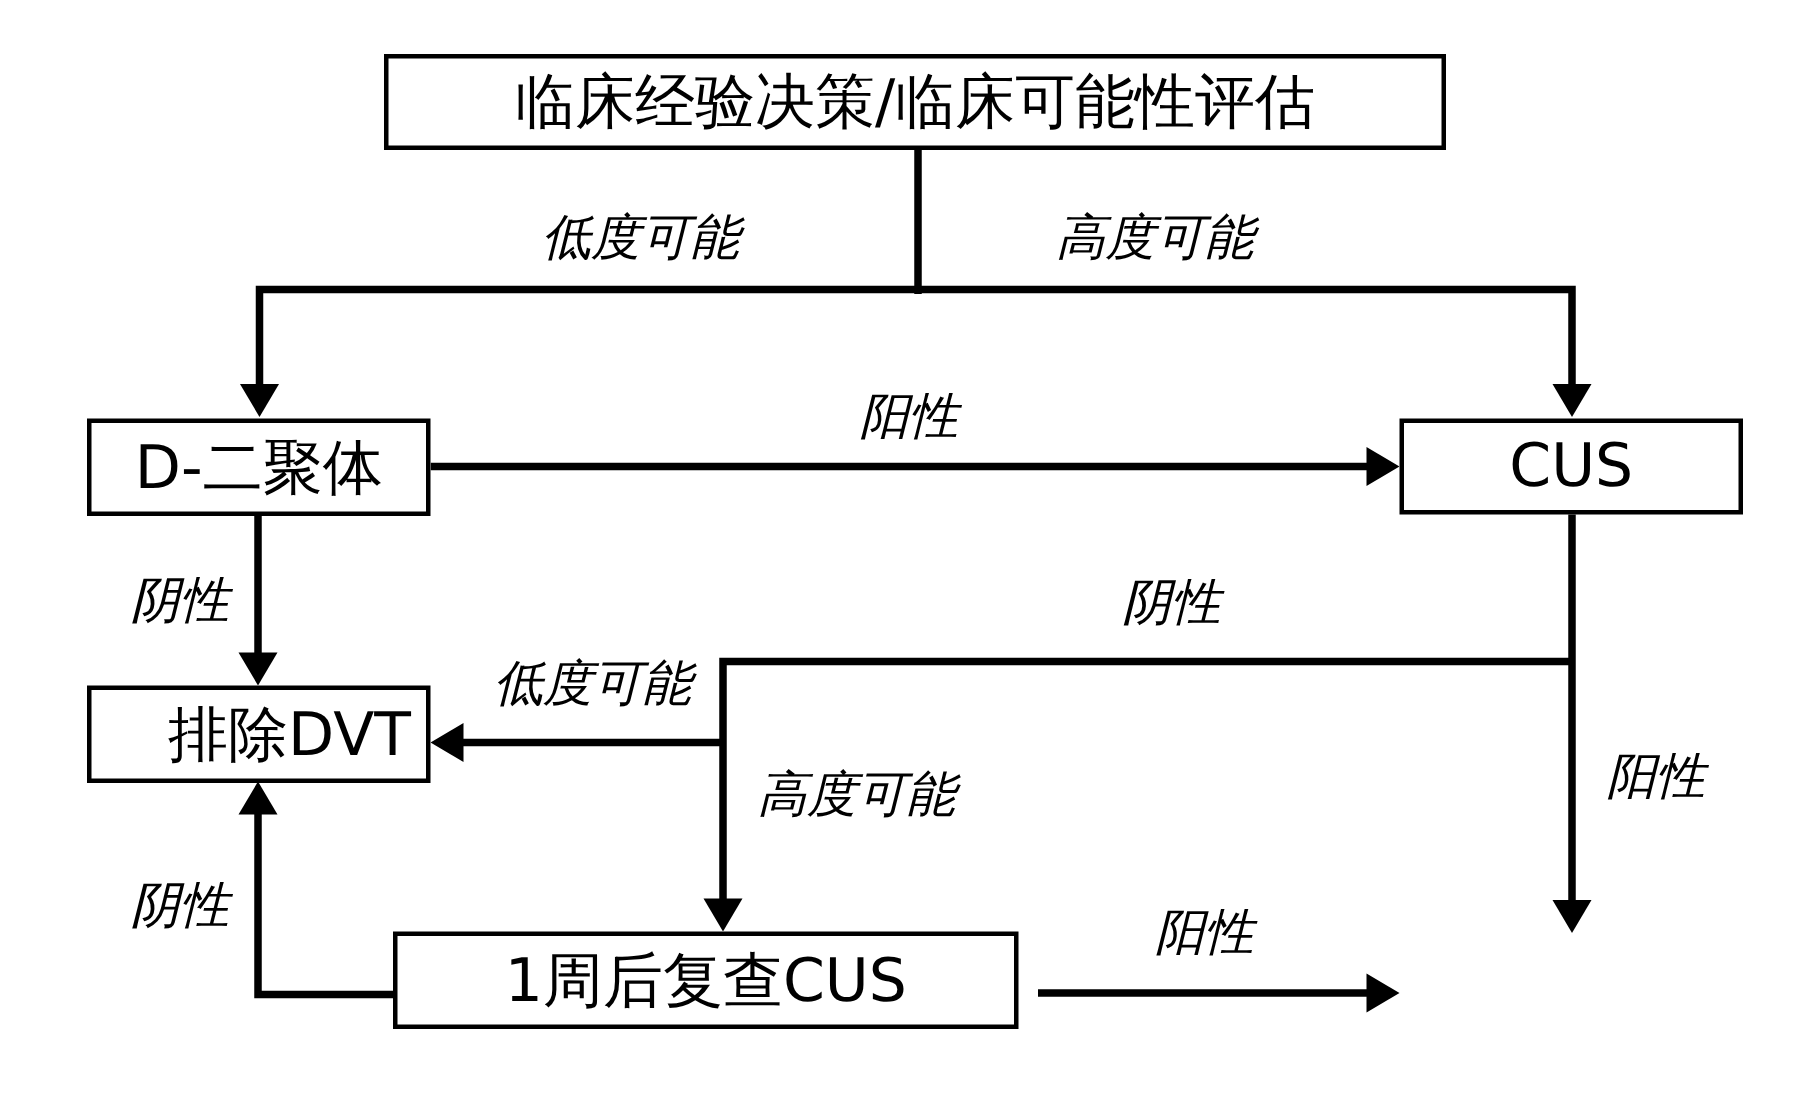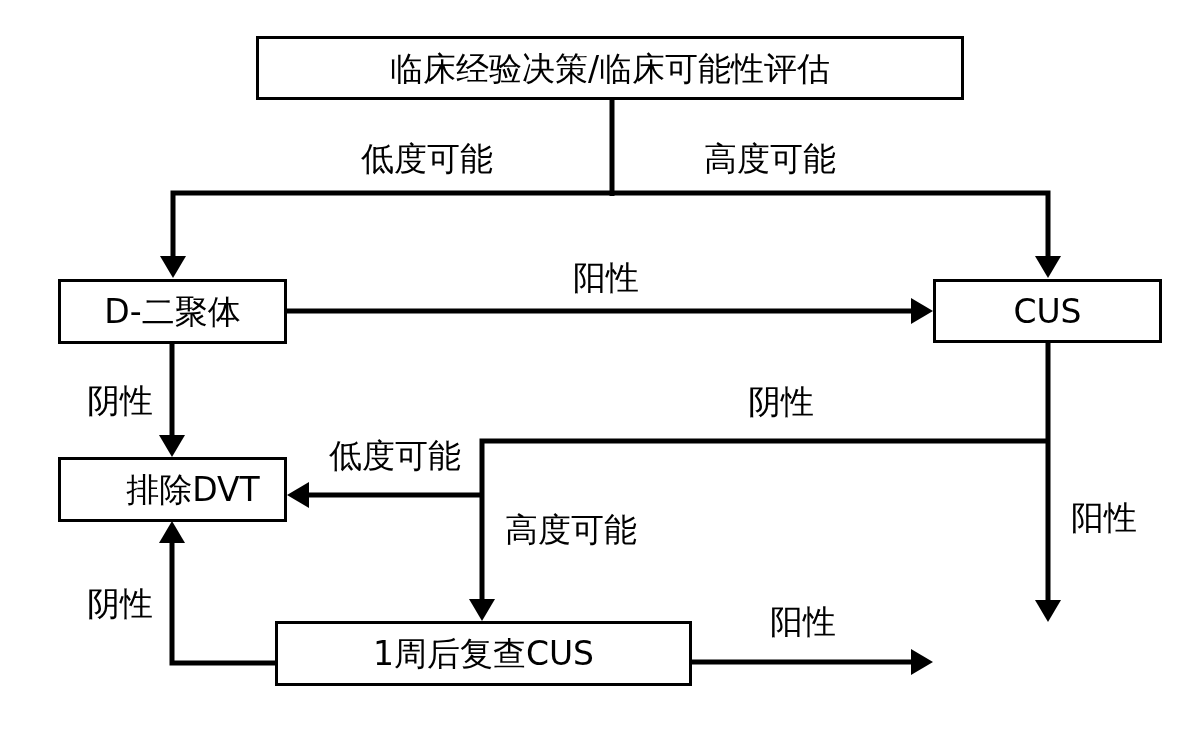"临床经验决策/临床可能性评估" .node { font-size: 33px -> 40px }
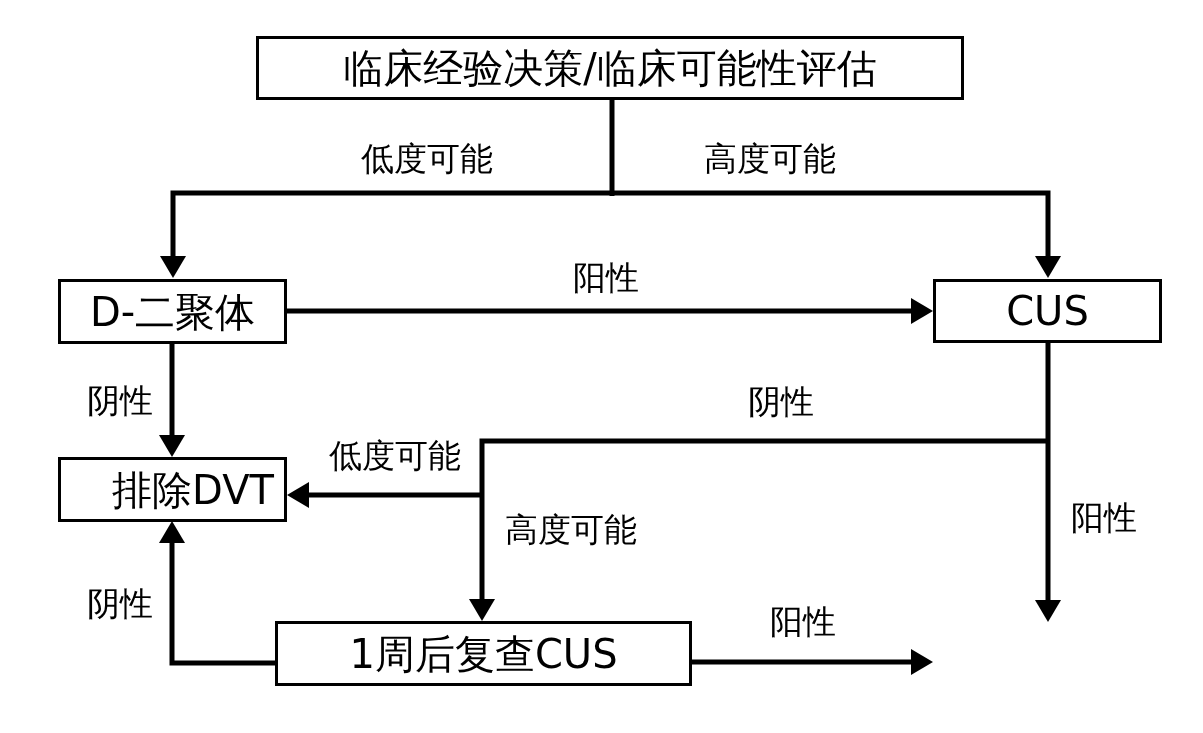"低度可能" .edge-label { font-style: none -> italic }
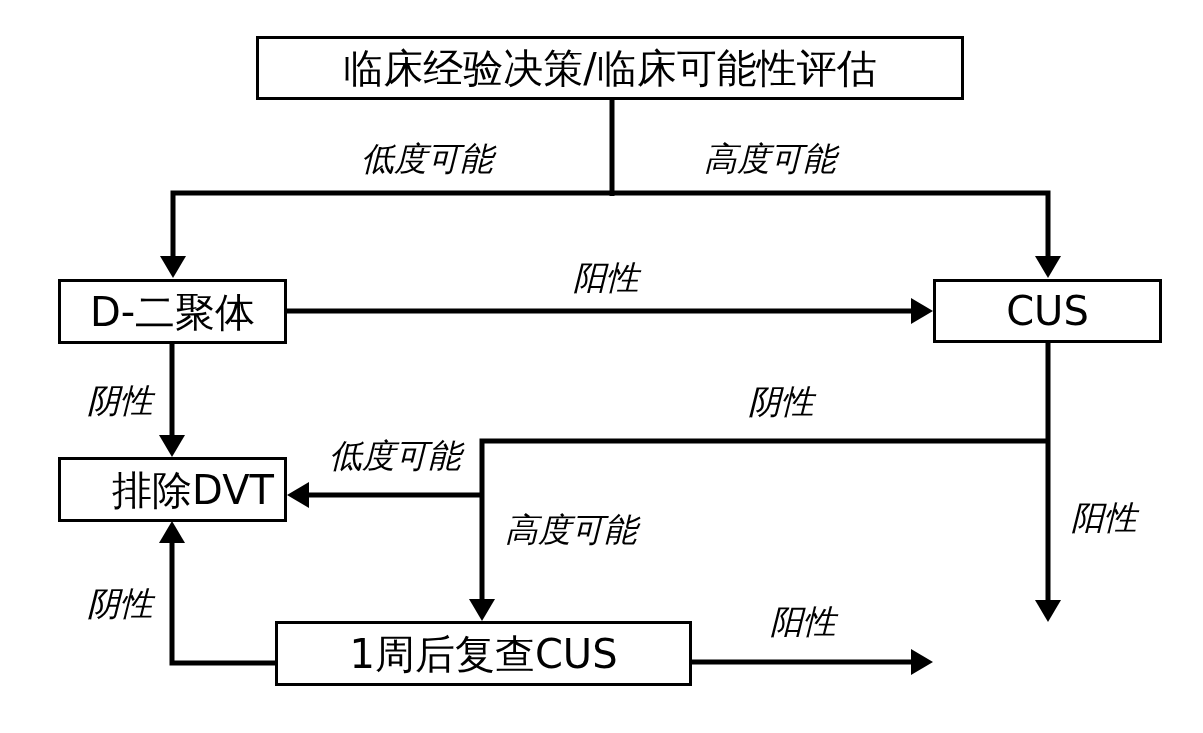"1周后复查CUS" .node-recheck { left: 275px -> 262px }
